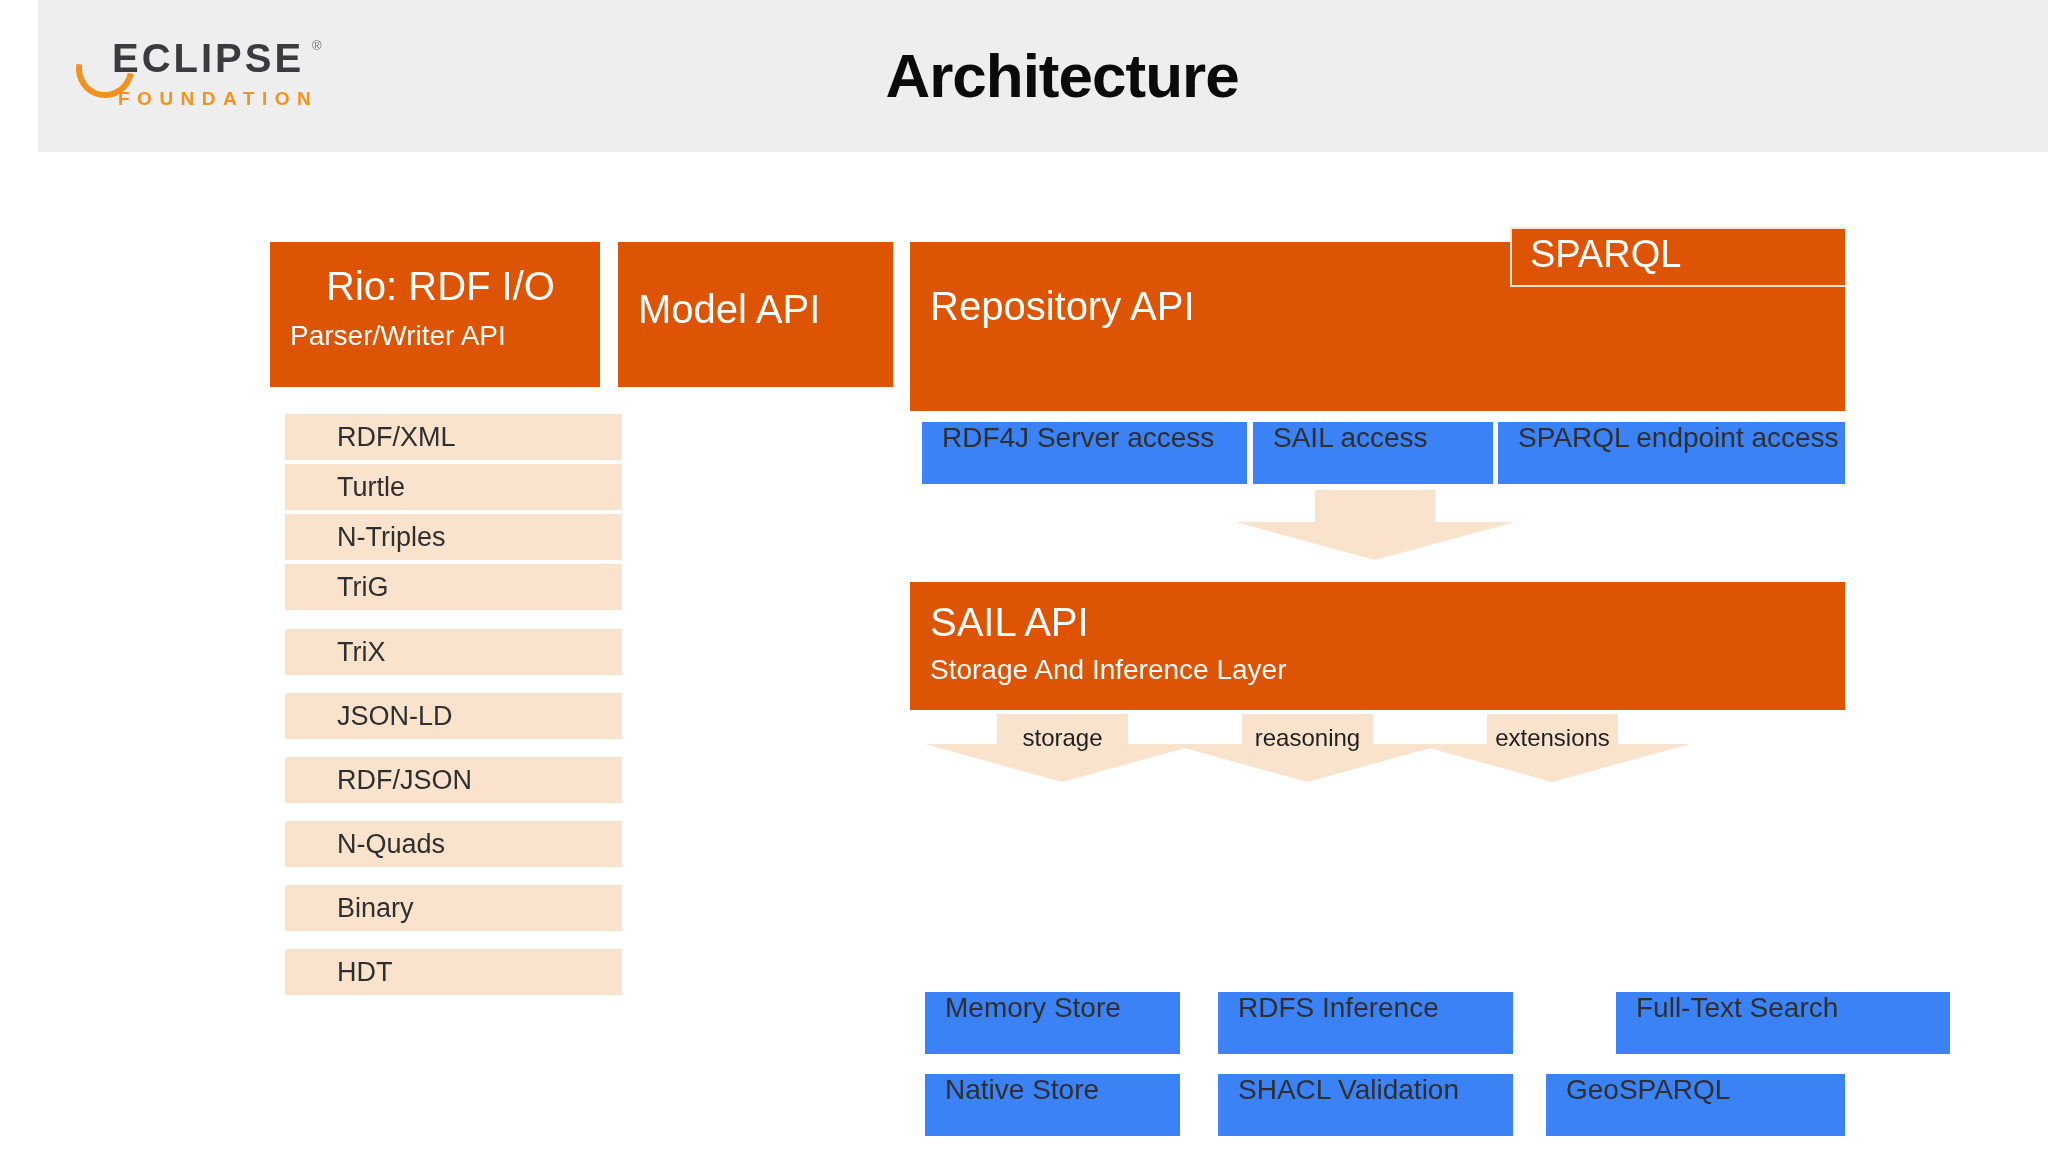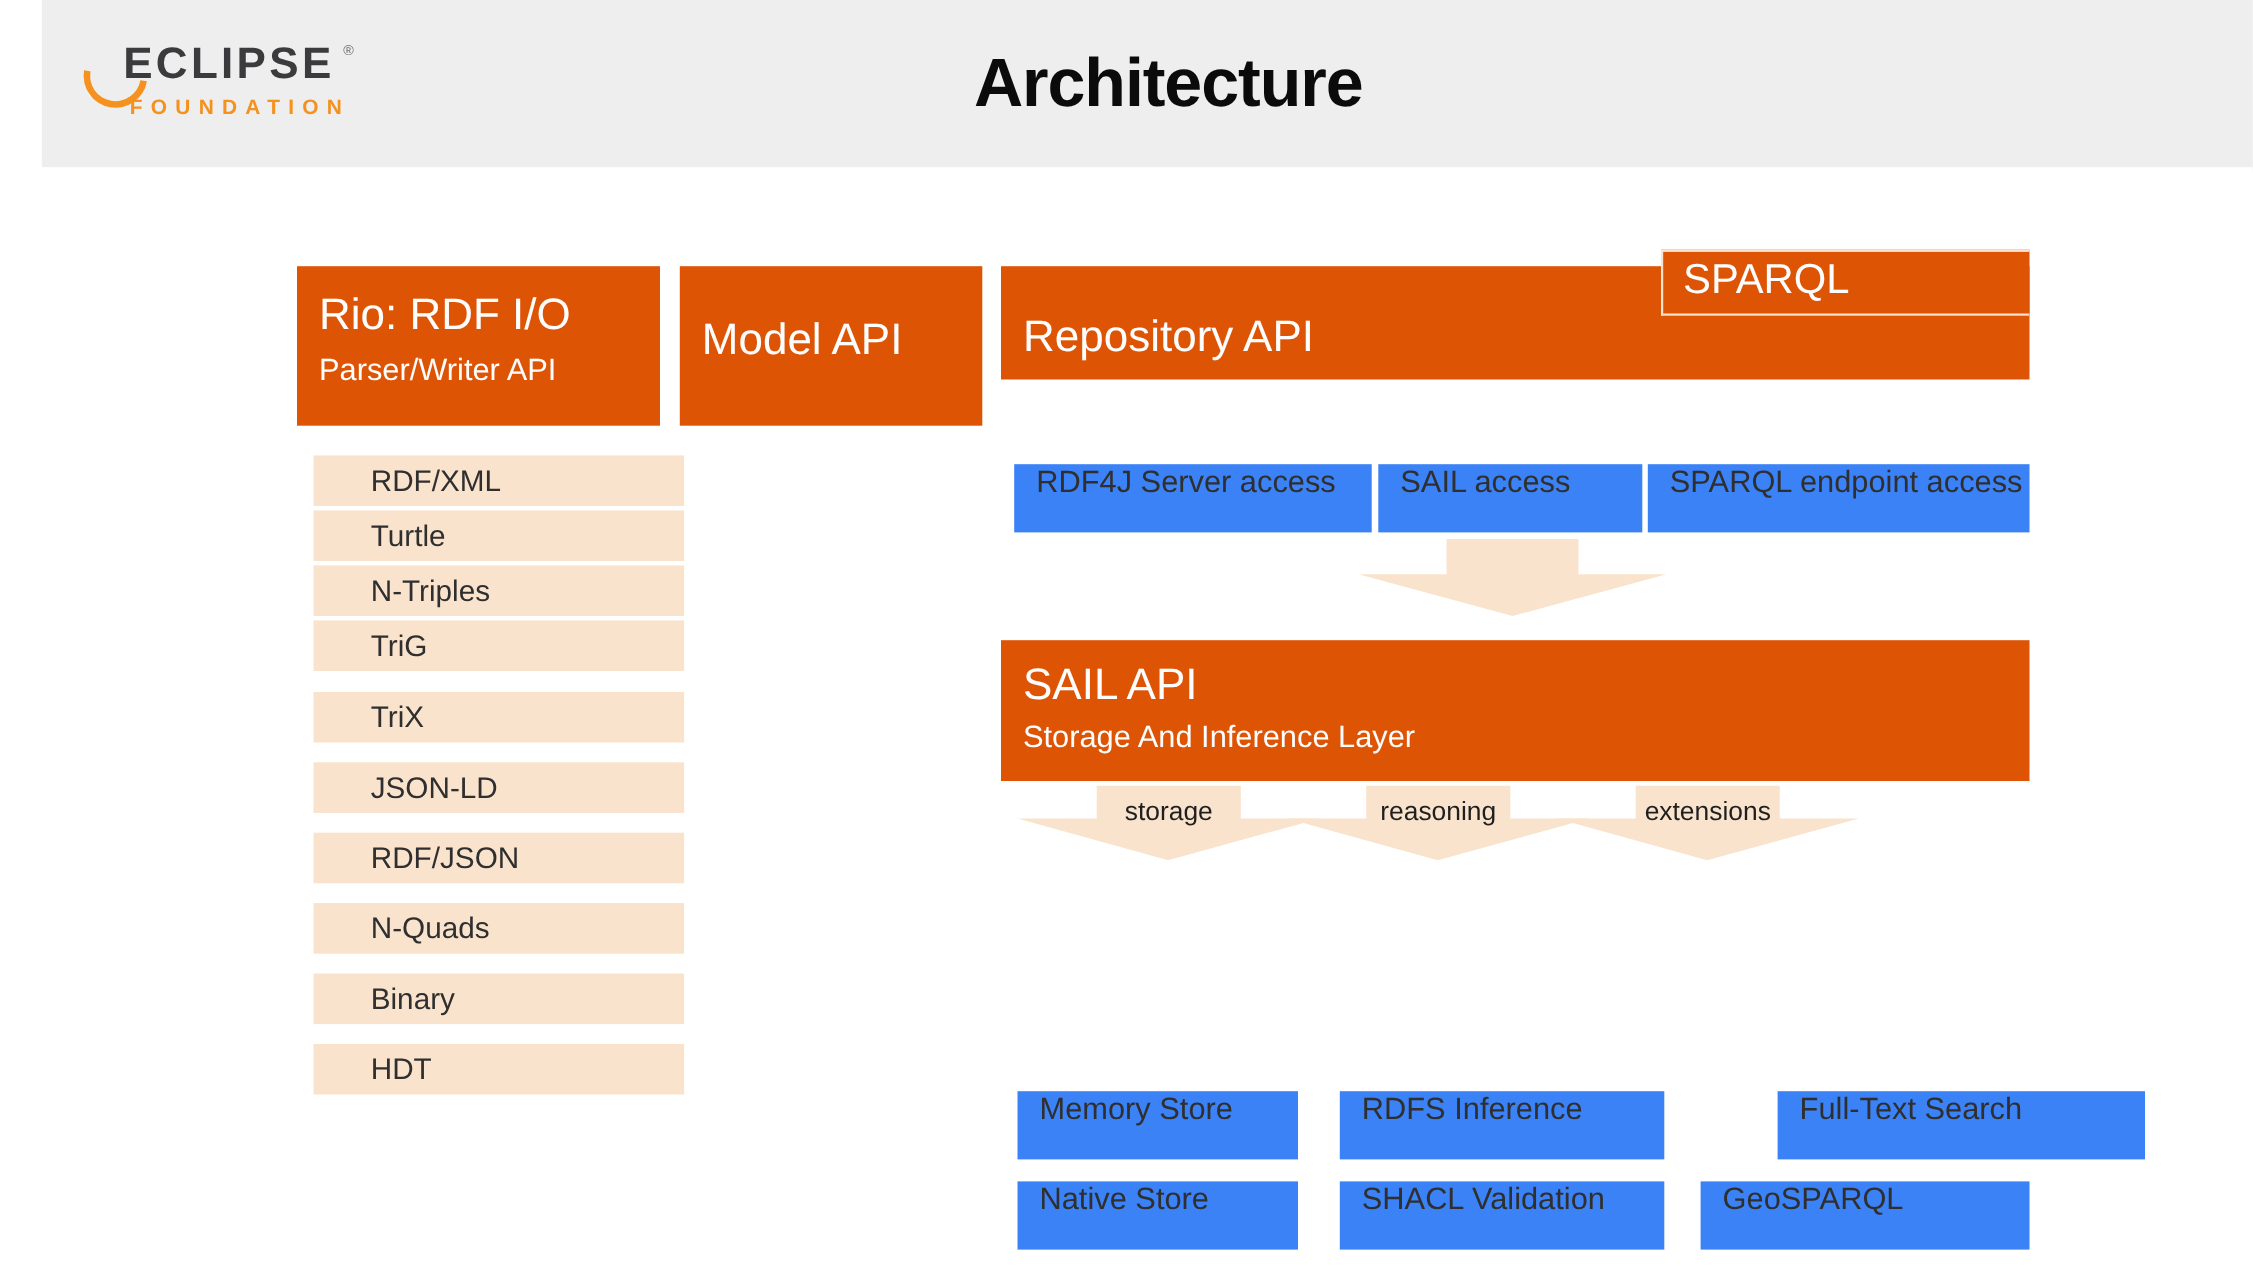"Rio: RDF I/O" div.api-title { margin-left: none -> 36px }
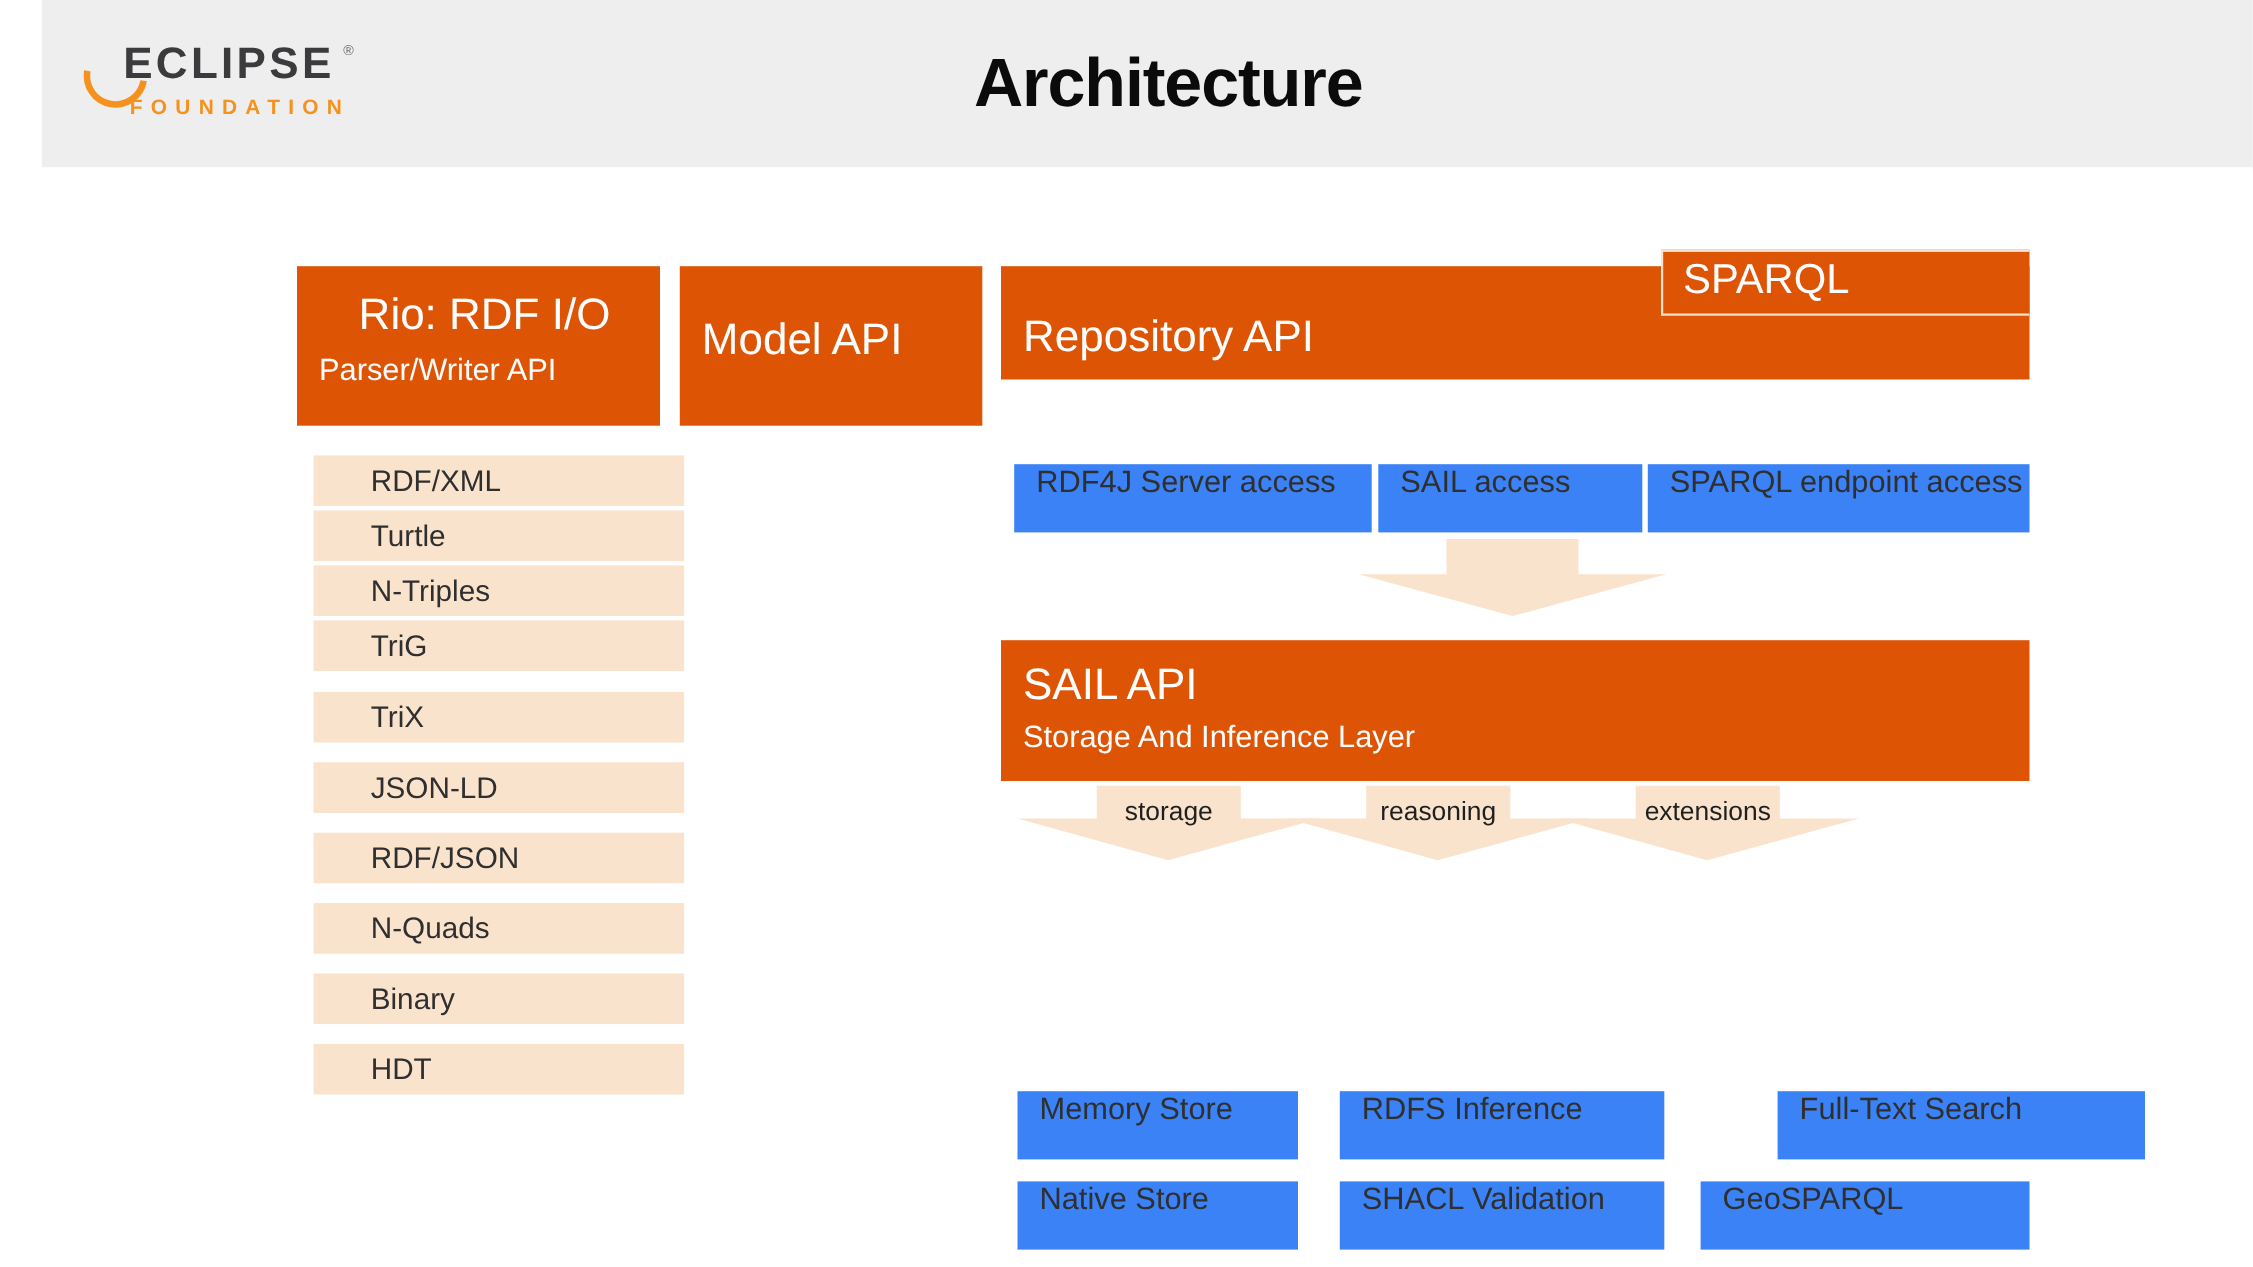"Repository API" div.api-box { height: 103px -> 169px }
